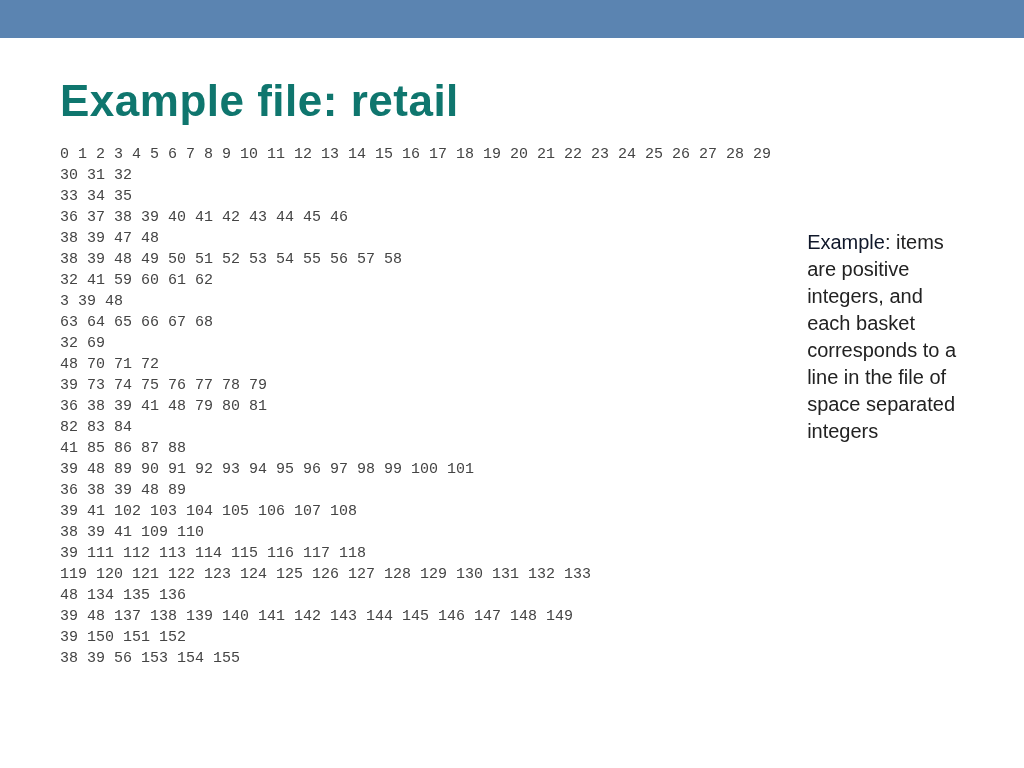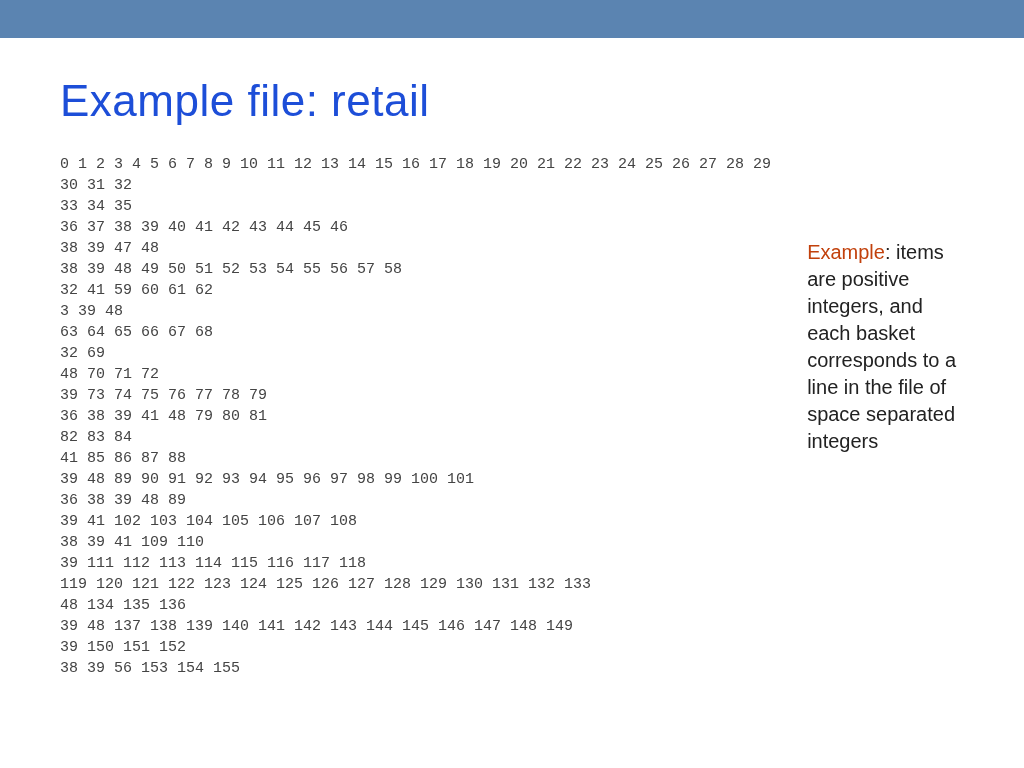"Example file: retail" .title { color: #1d4ed8 -> #0f766e; font-weight: 400 -> 700; margin: 38px 0 28px 0 -> 38px 0 18px 0 }
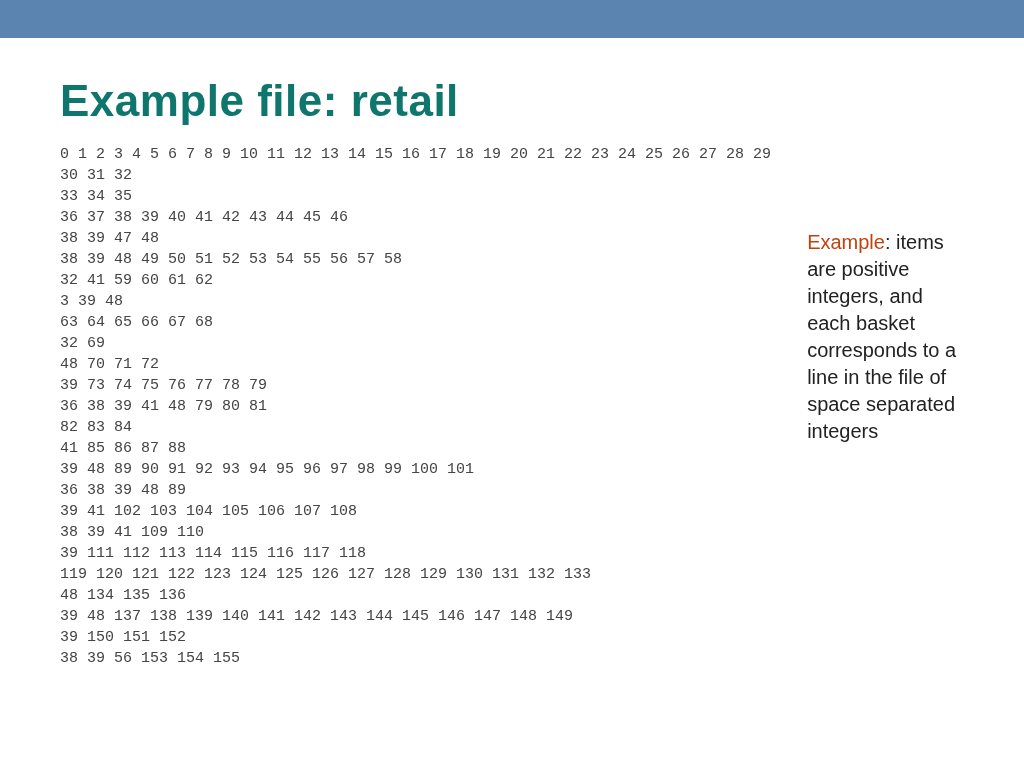"Example" .note .green { color: #c2410c -> #0f172a }
